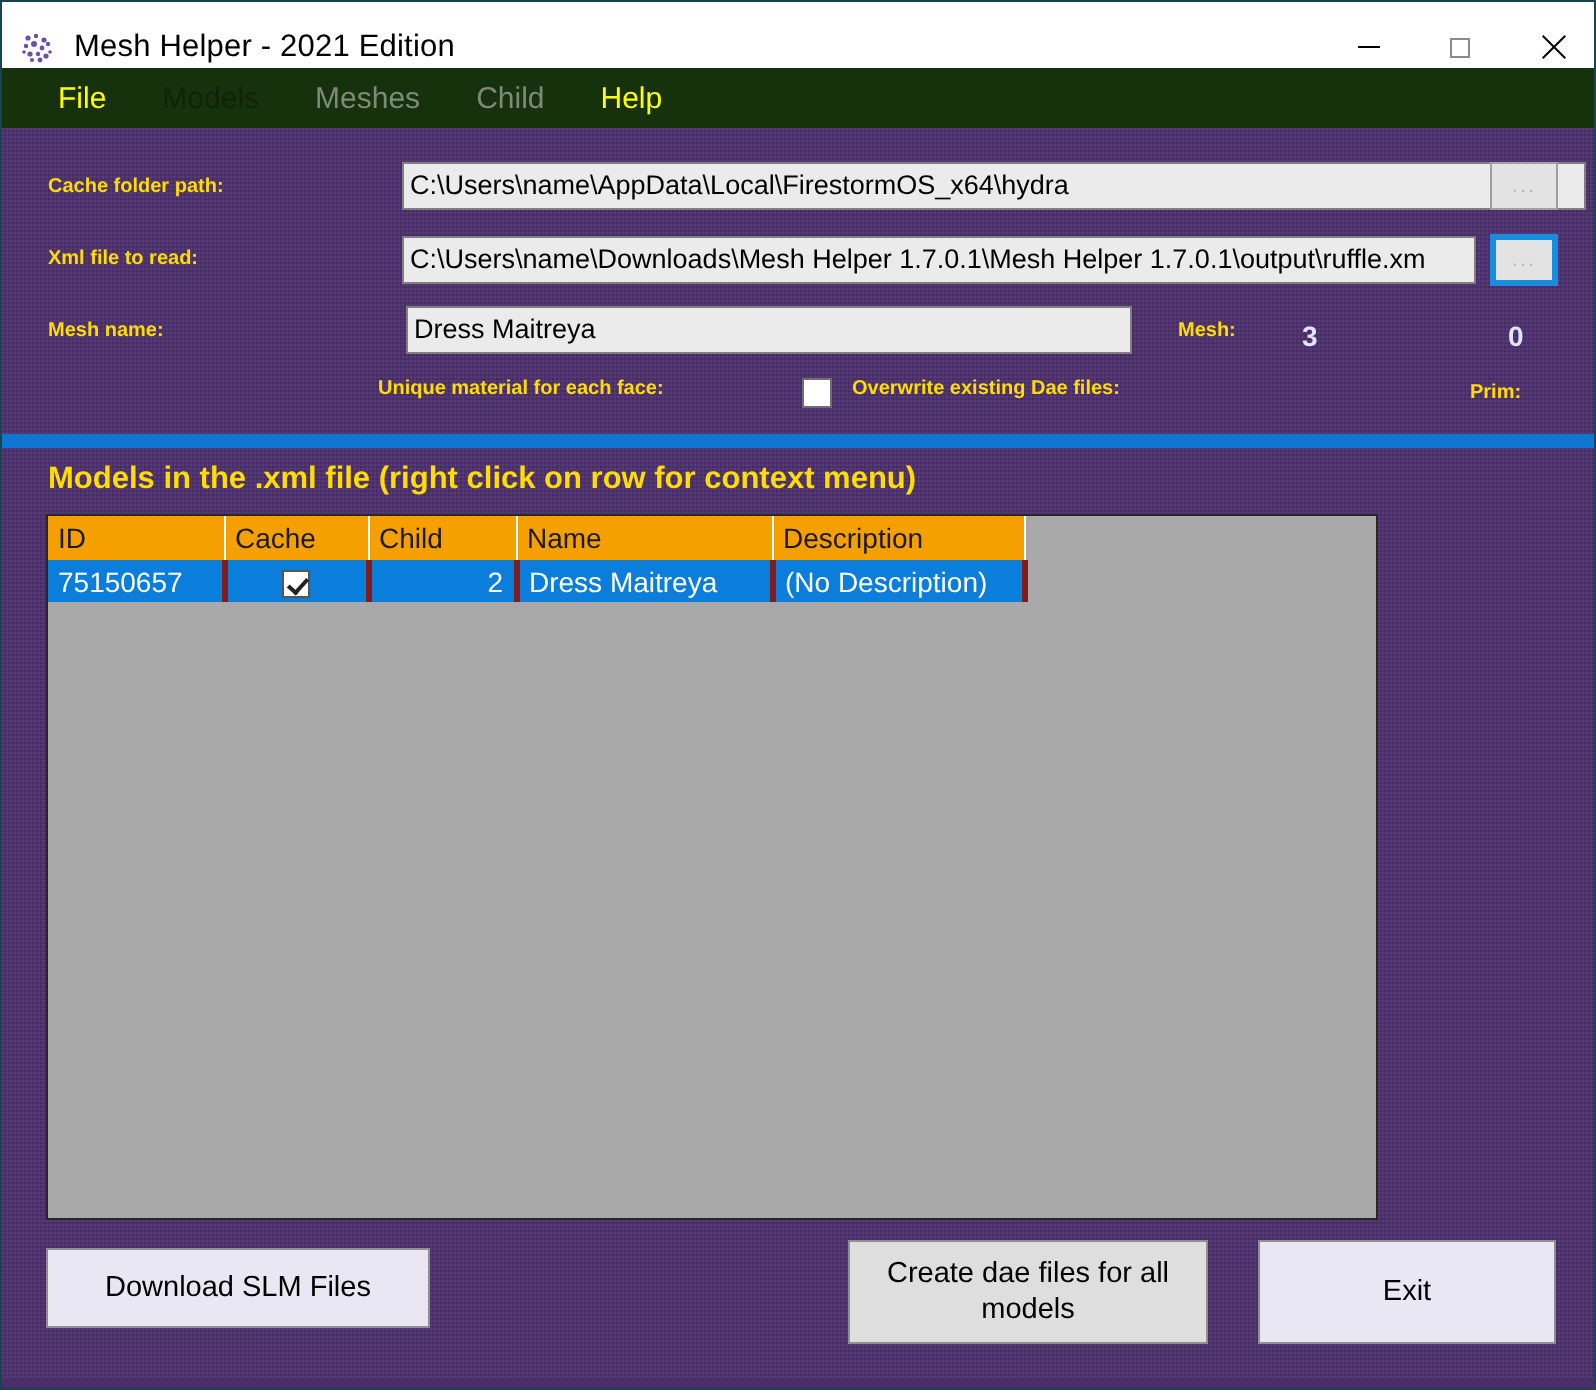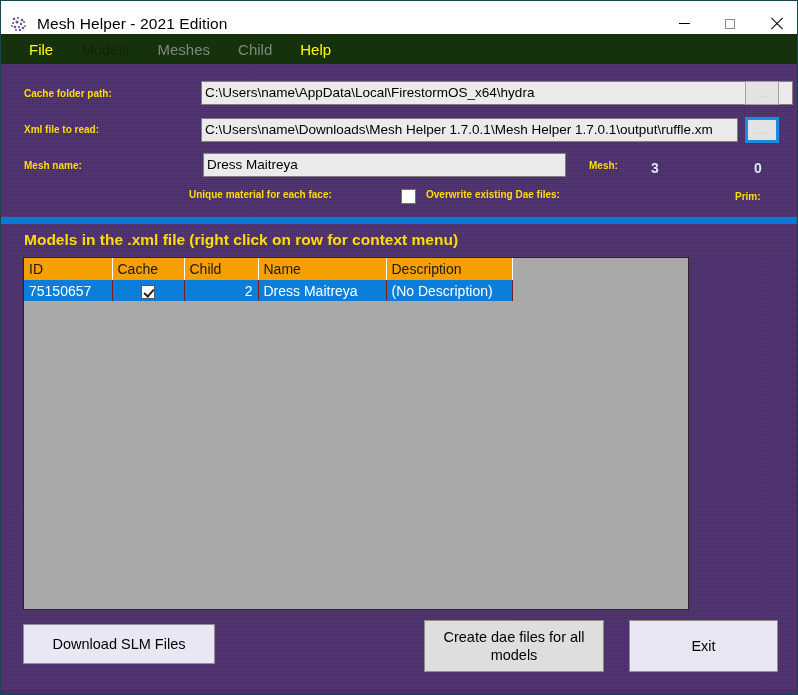"75150657" table.grid td { border-right: 1px solid #7f1d1d -> 3px solid #7f1d1d }
